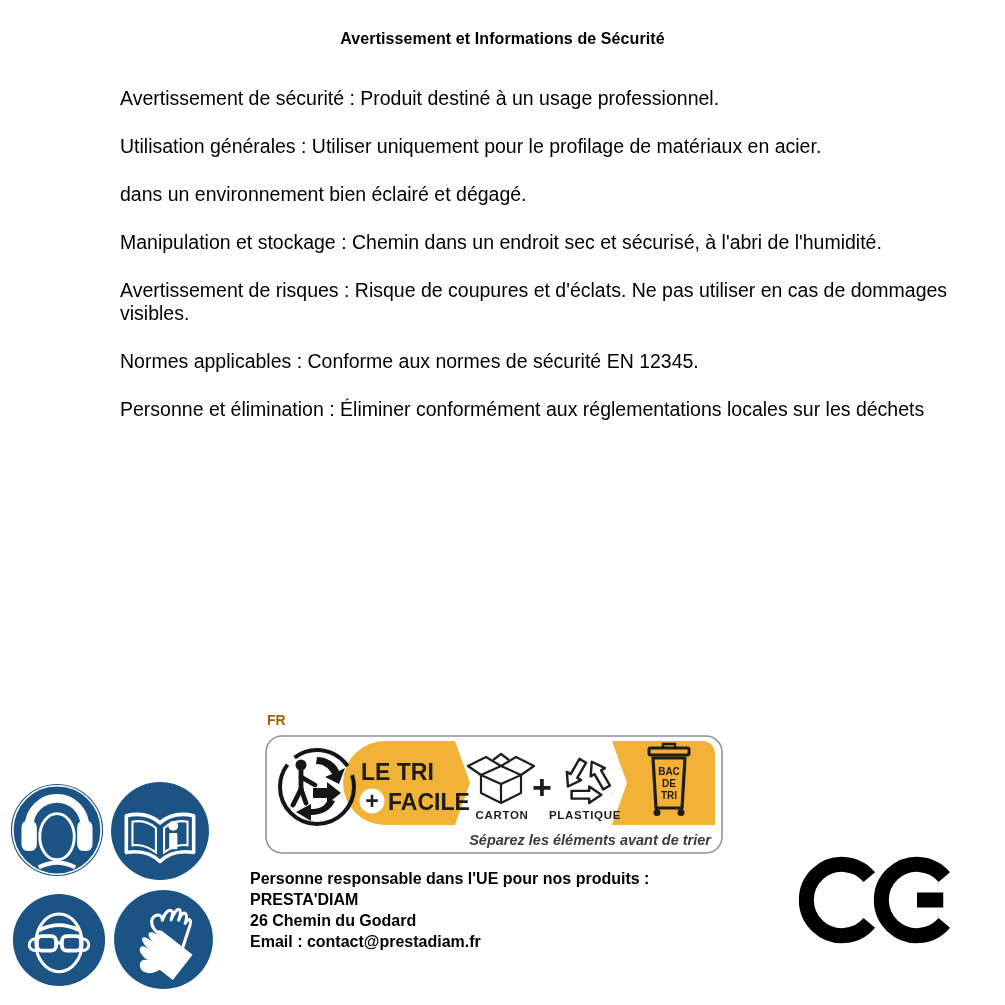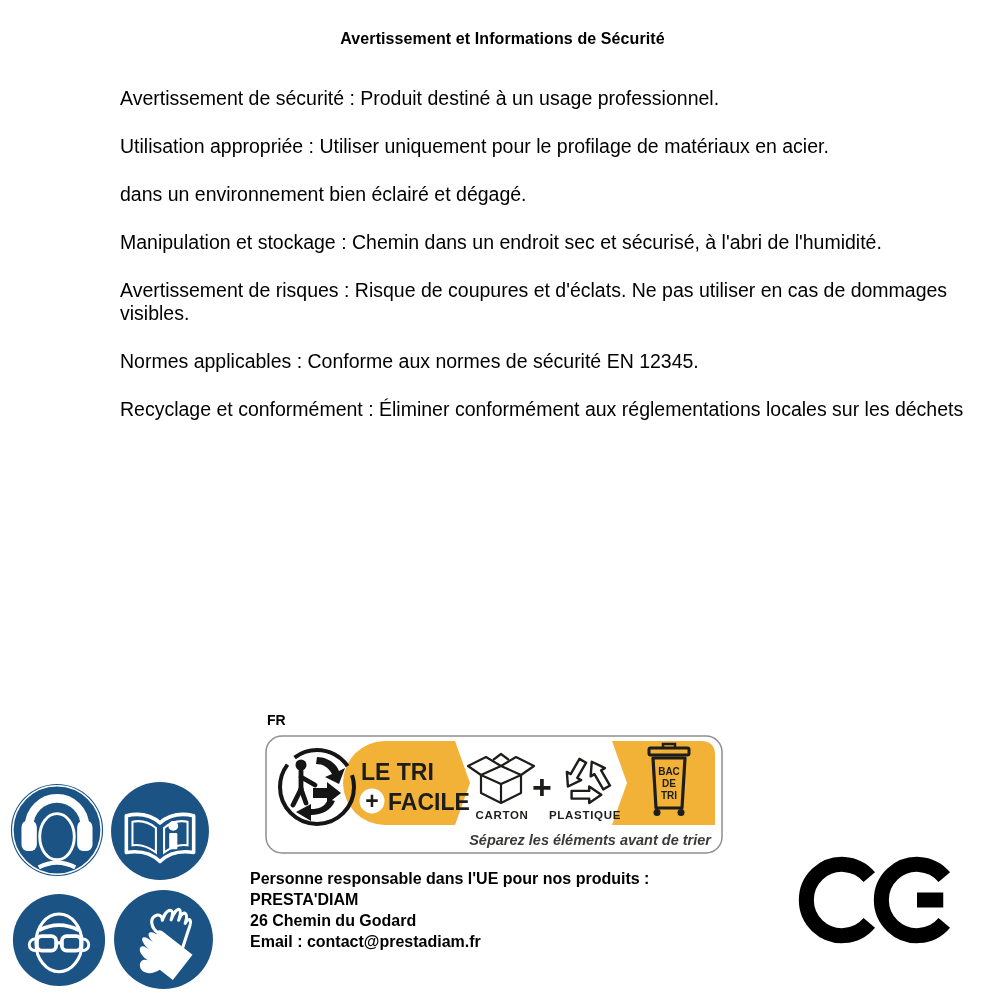"Utilisation appropriée : Utiliser" div { text: appropriée -> générales }
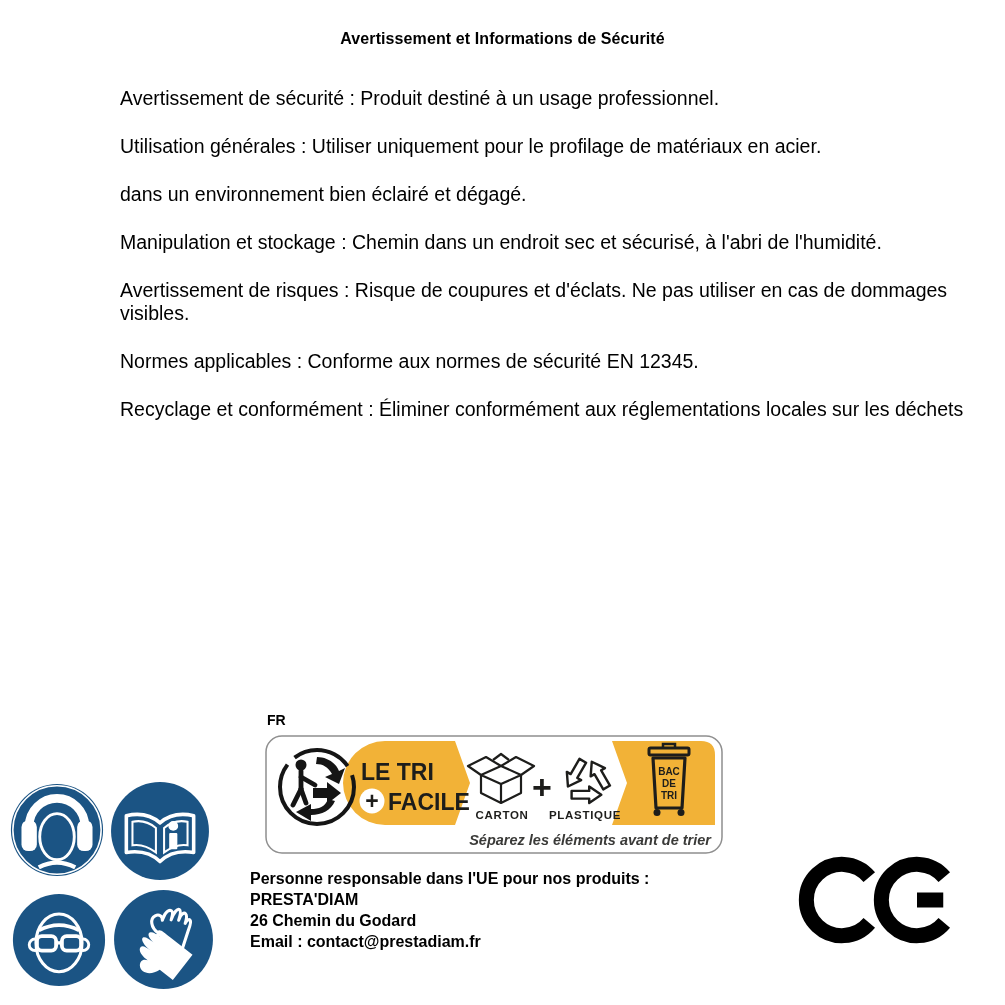"Recyclage et conformément : Éliminer" div { text: Recyclage et conformément -> Personne et élimination }
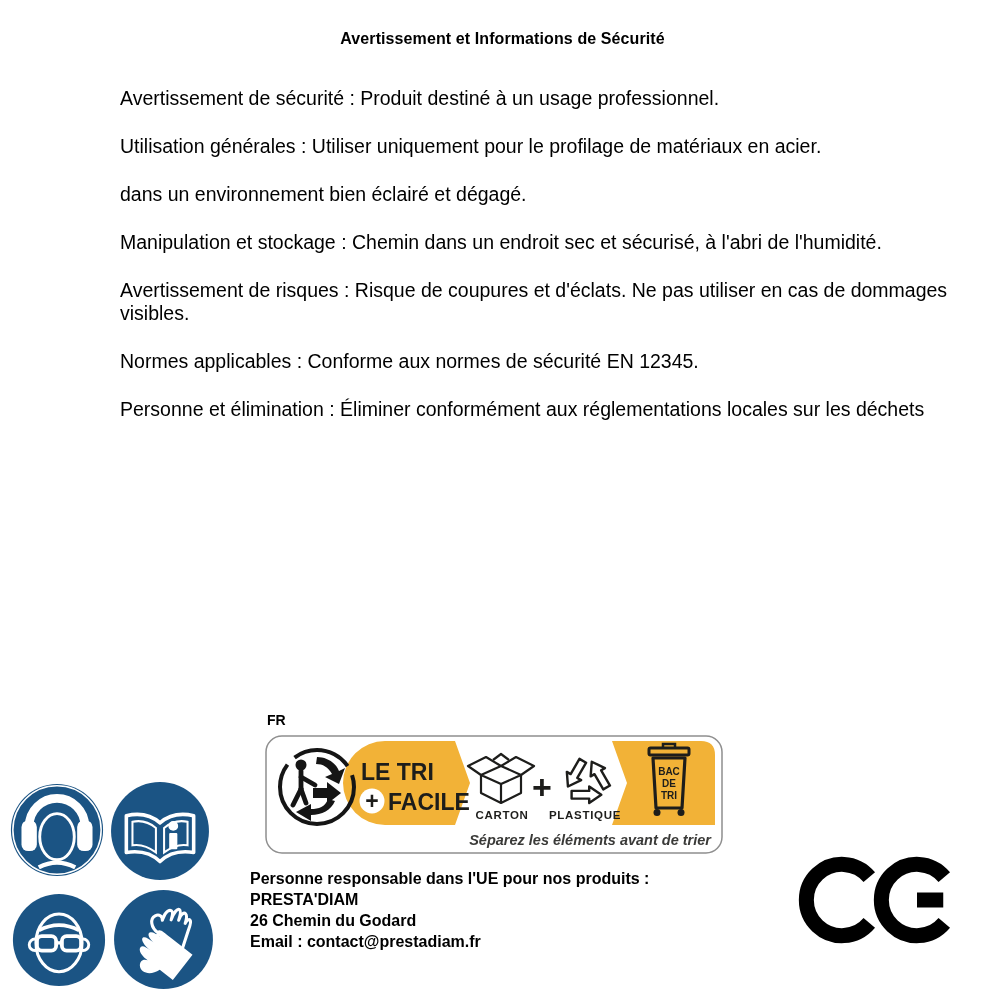"FR" .fr-code { color: #000000 -> #a16207 }
